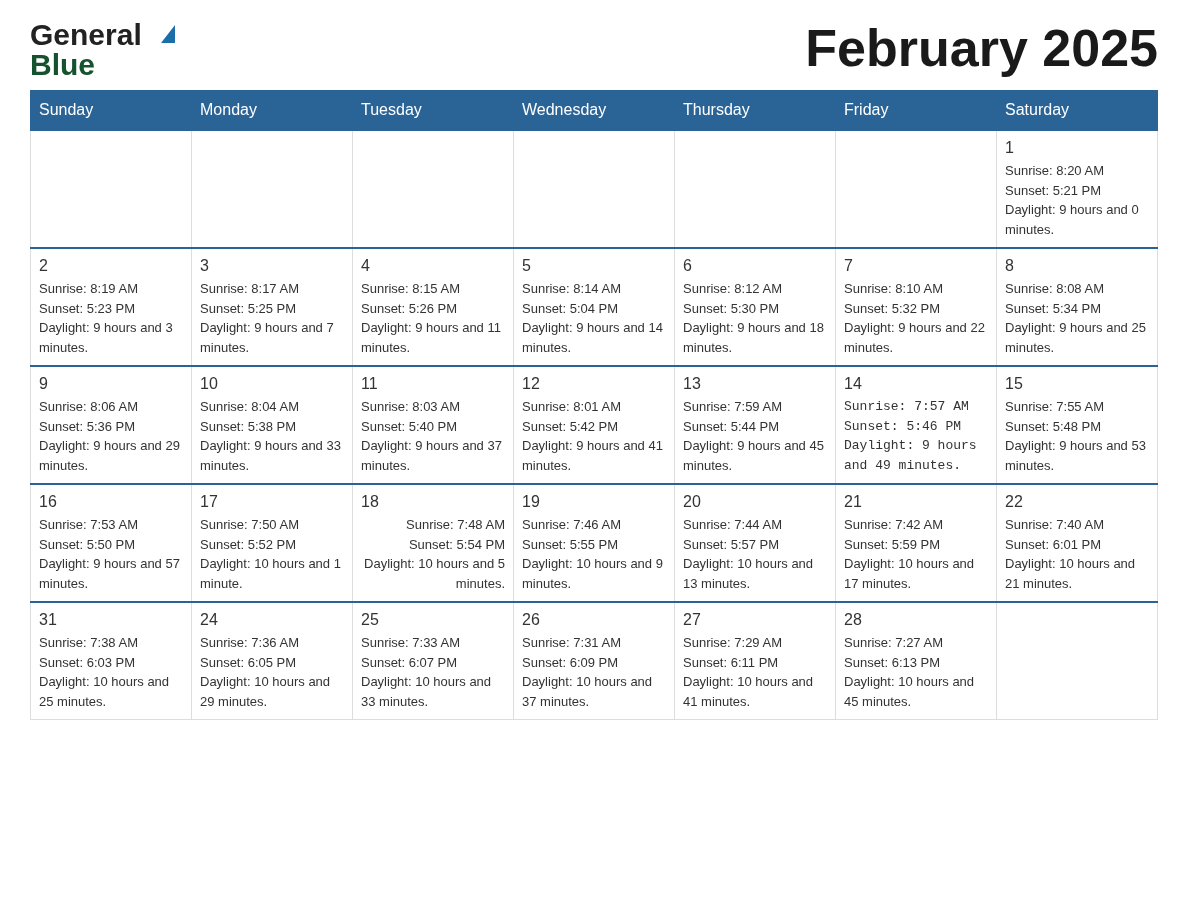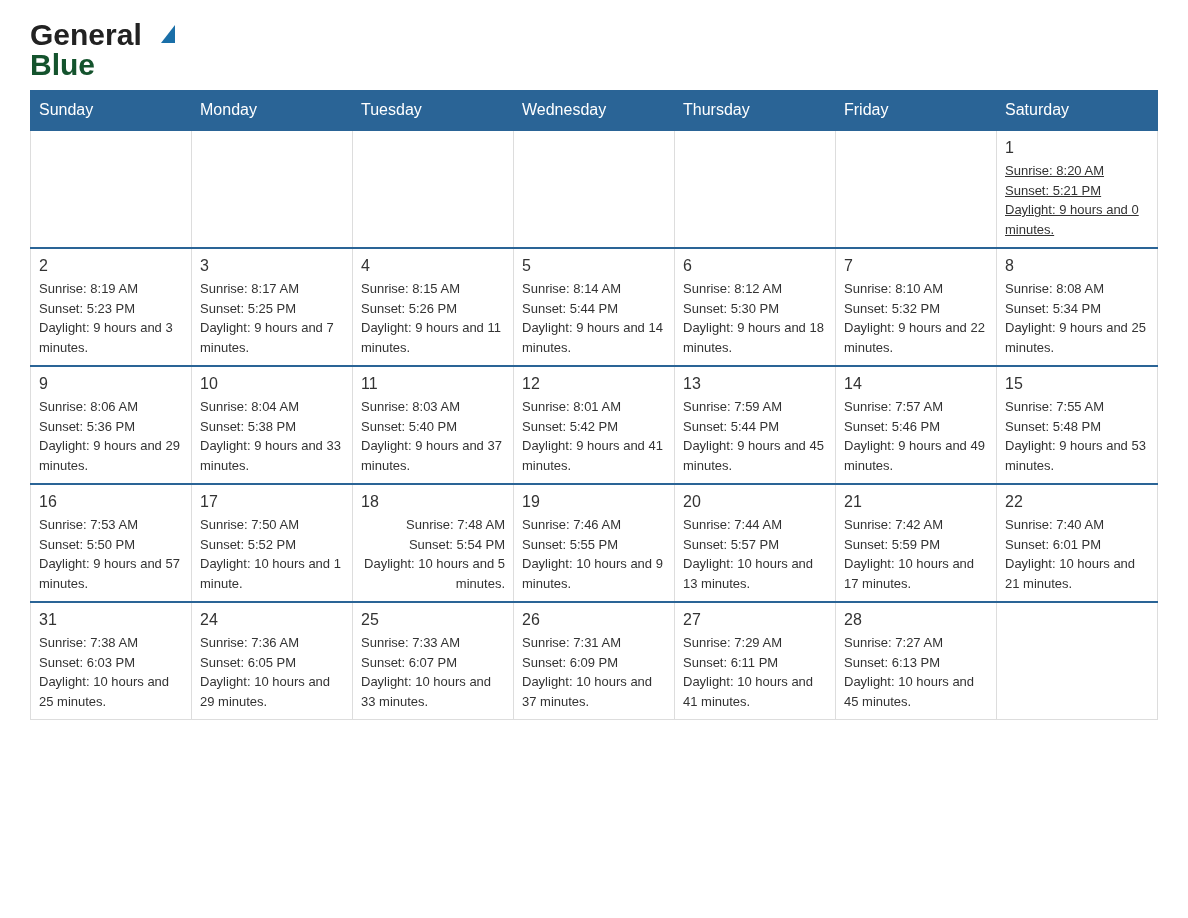"February 2025" div.month-title { html: none -> <div>February 2025</div> }
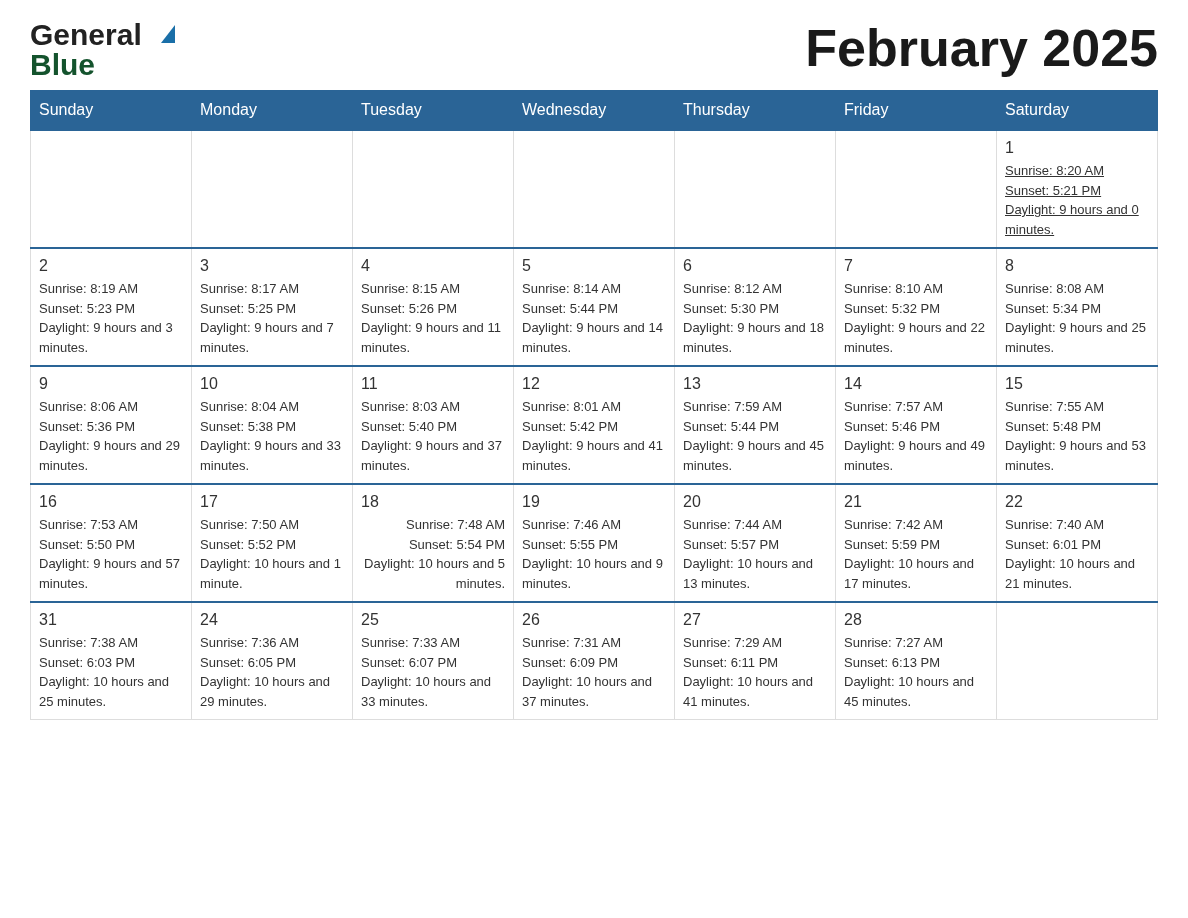"Sunrise: 8:20 AM" div.day-info { text-decoration: underline -> none }
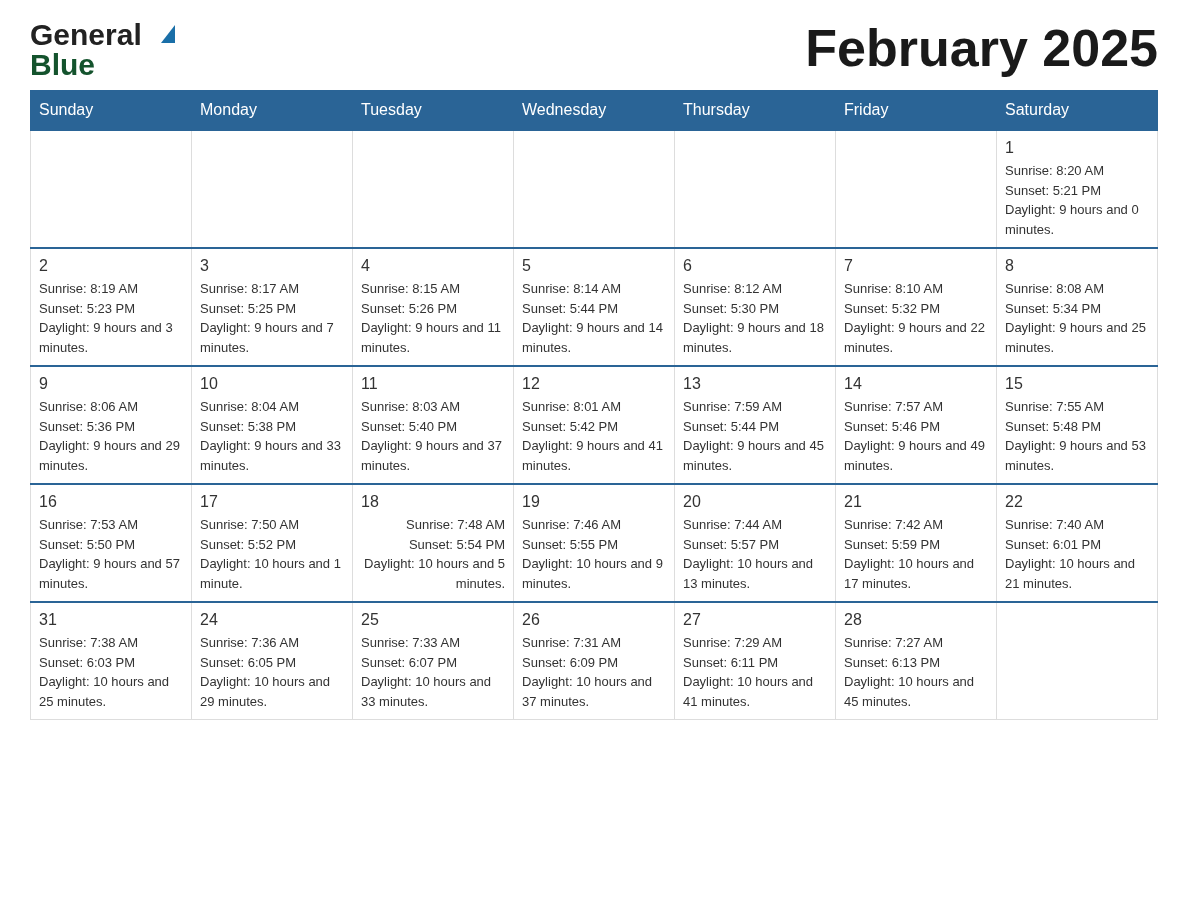"Sunrise: 8:14 AM" div.day-info { text: 5:44 -> 5:04 }
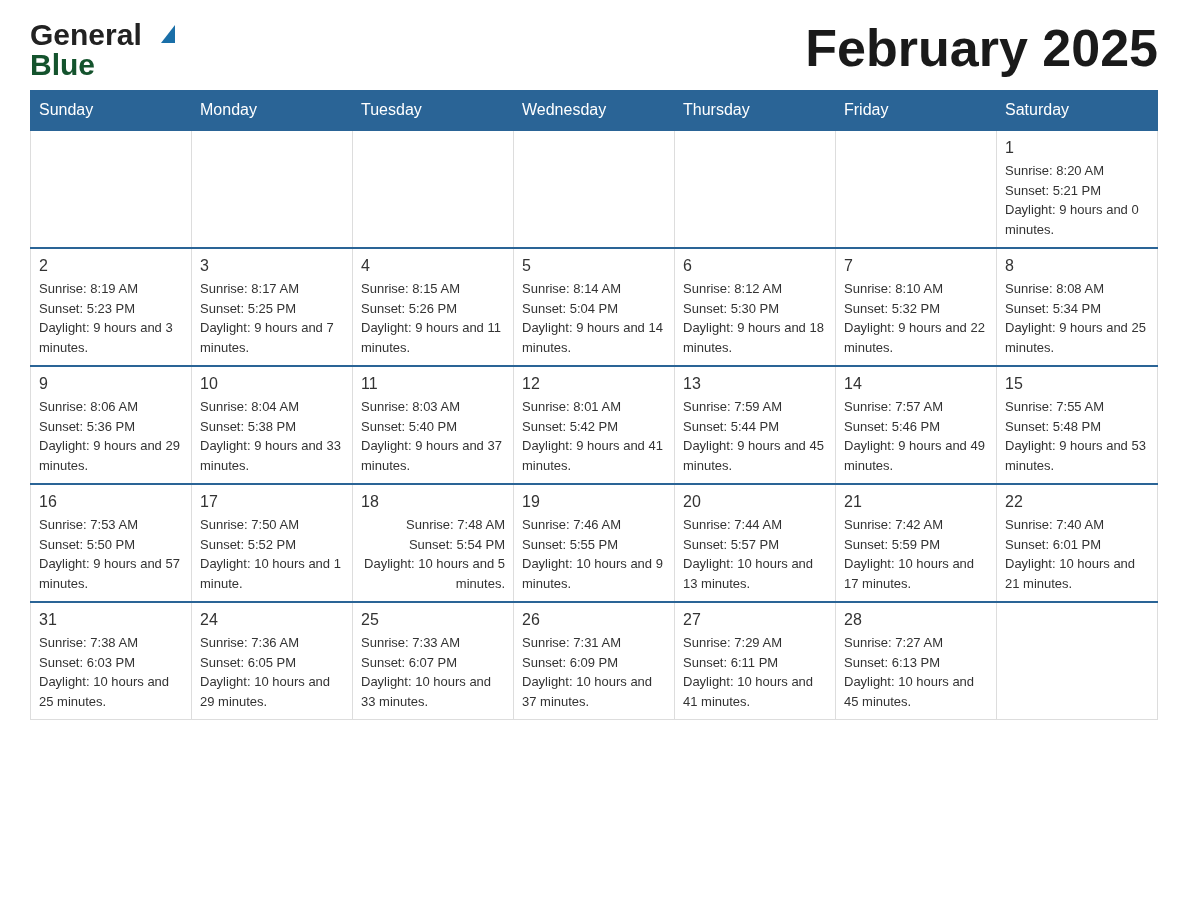"Sunrise: 7:57 AM" div.day-info { font-family: none -> Liberation Mono, monospace }
